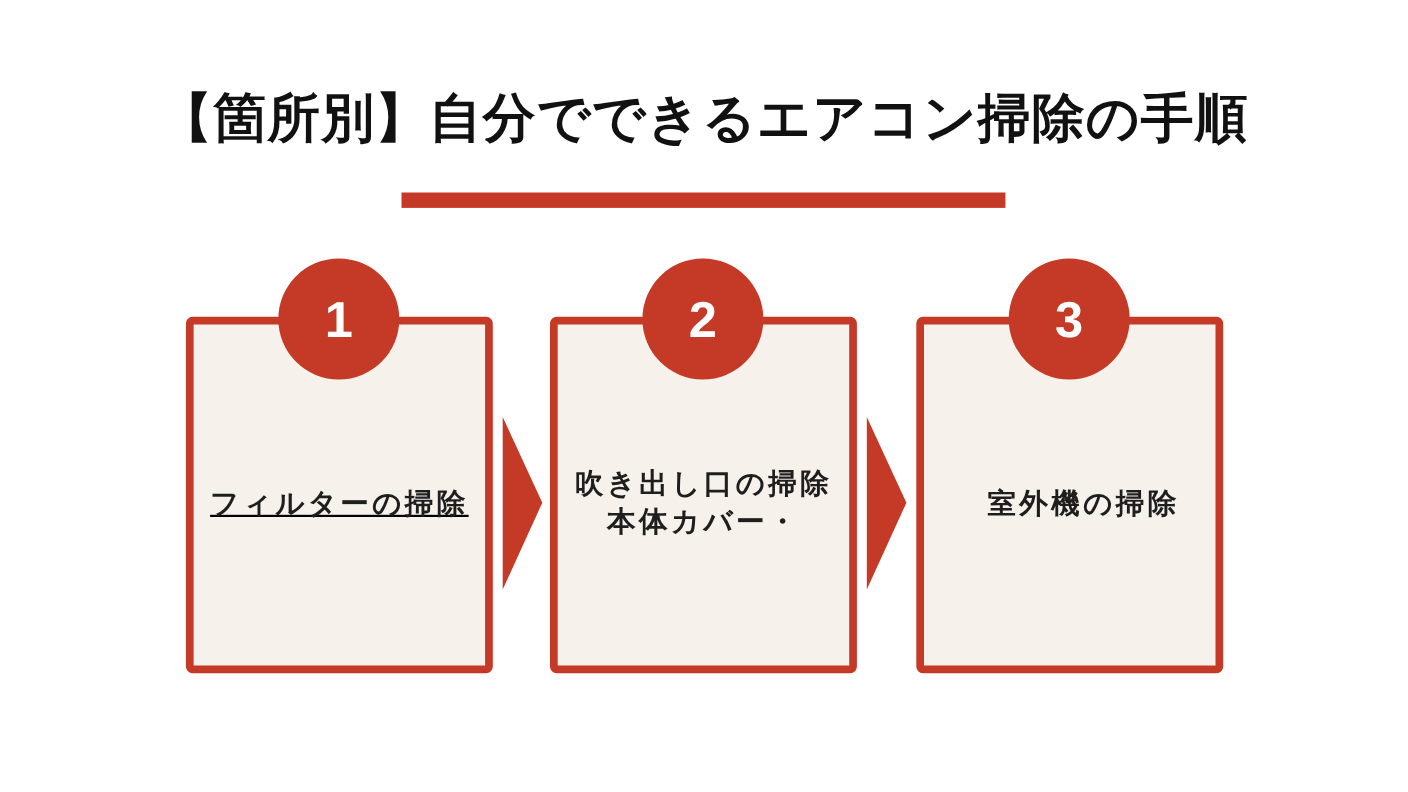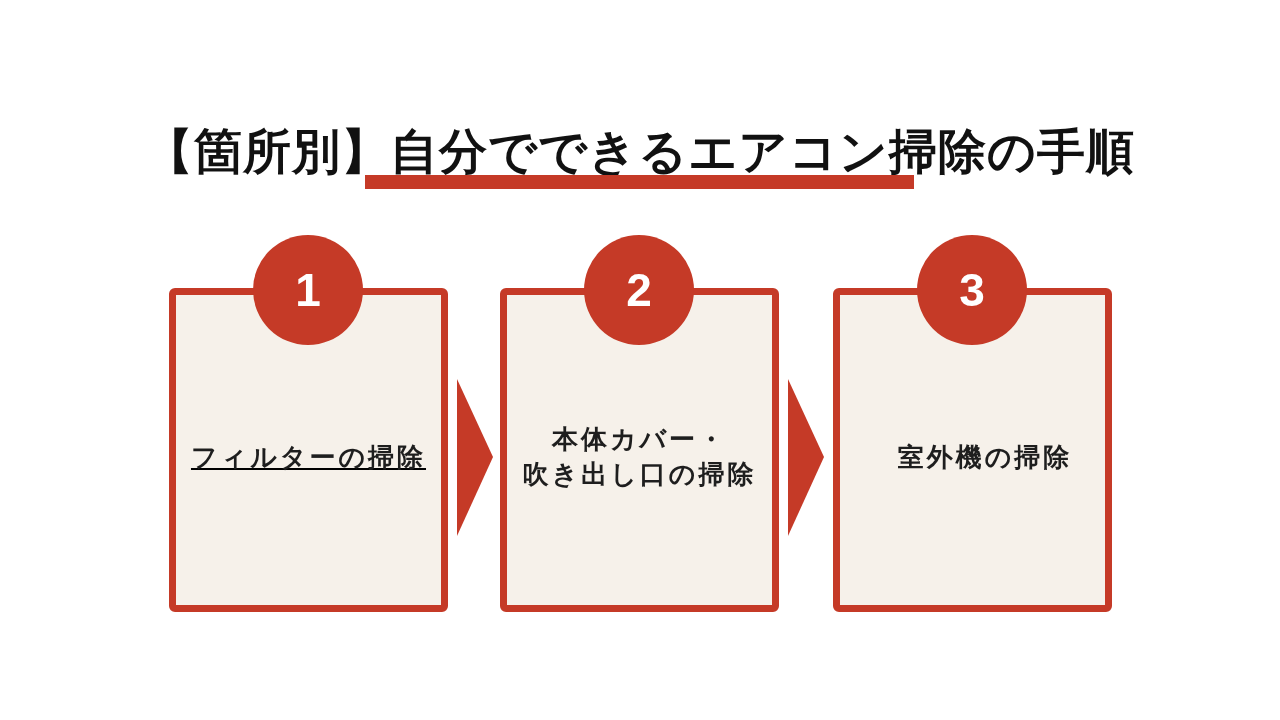"【箇所別】自分でできるエアコン掃除の手順" .title { margin-top: 44px -> none }
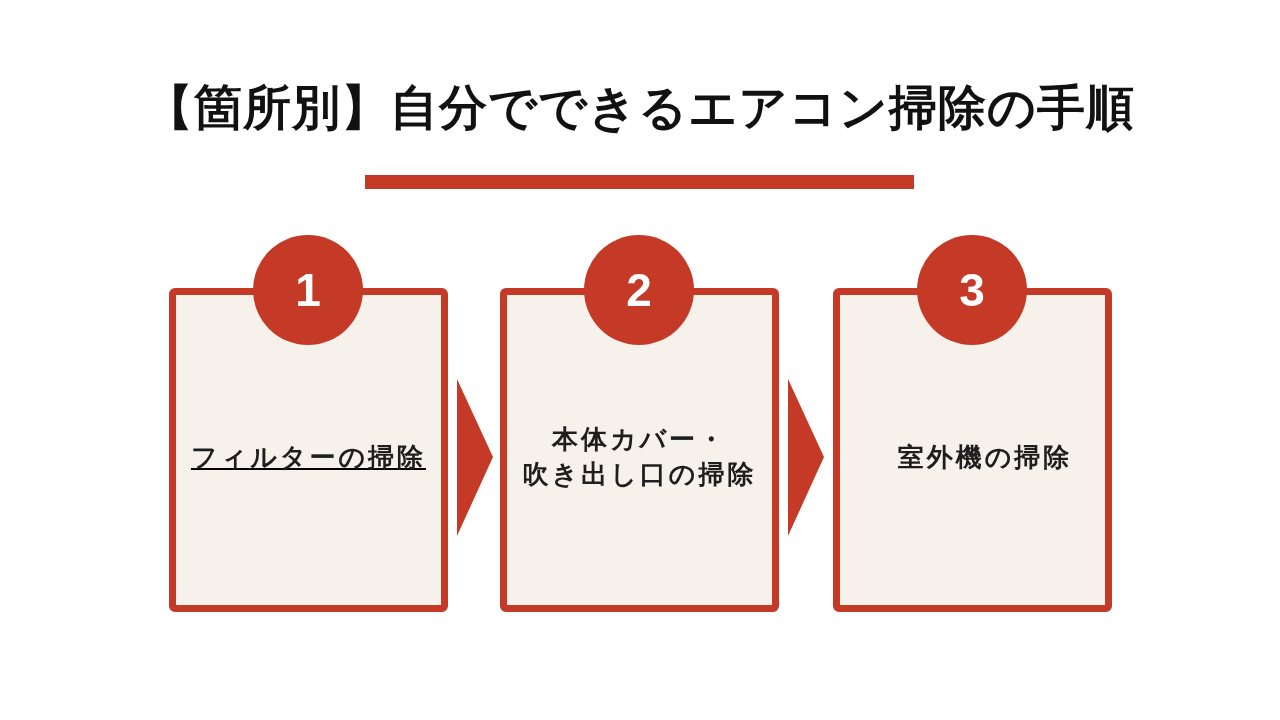"本体カバー・" div { order: before "吹き出し口の掃除" -> after "吹き出し口の掃除" }
